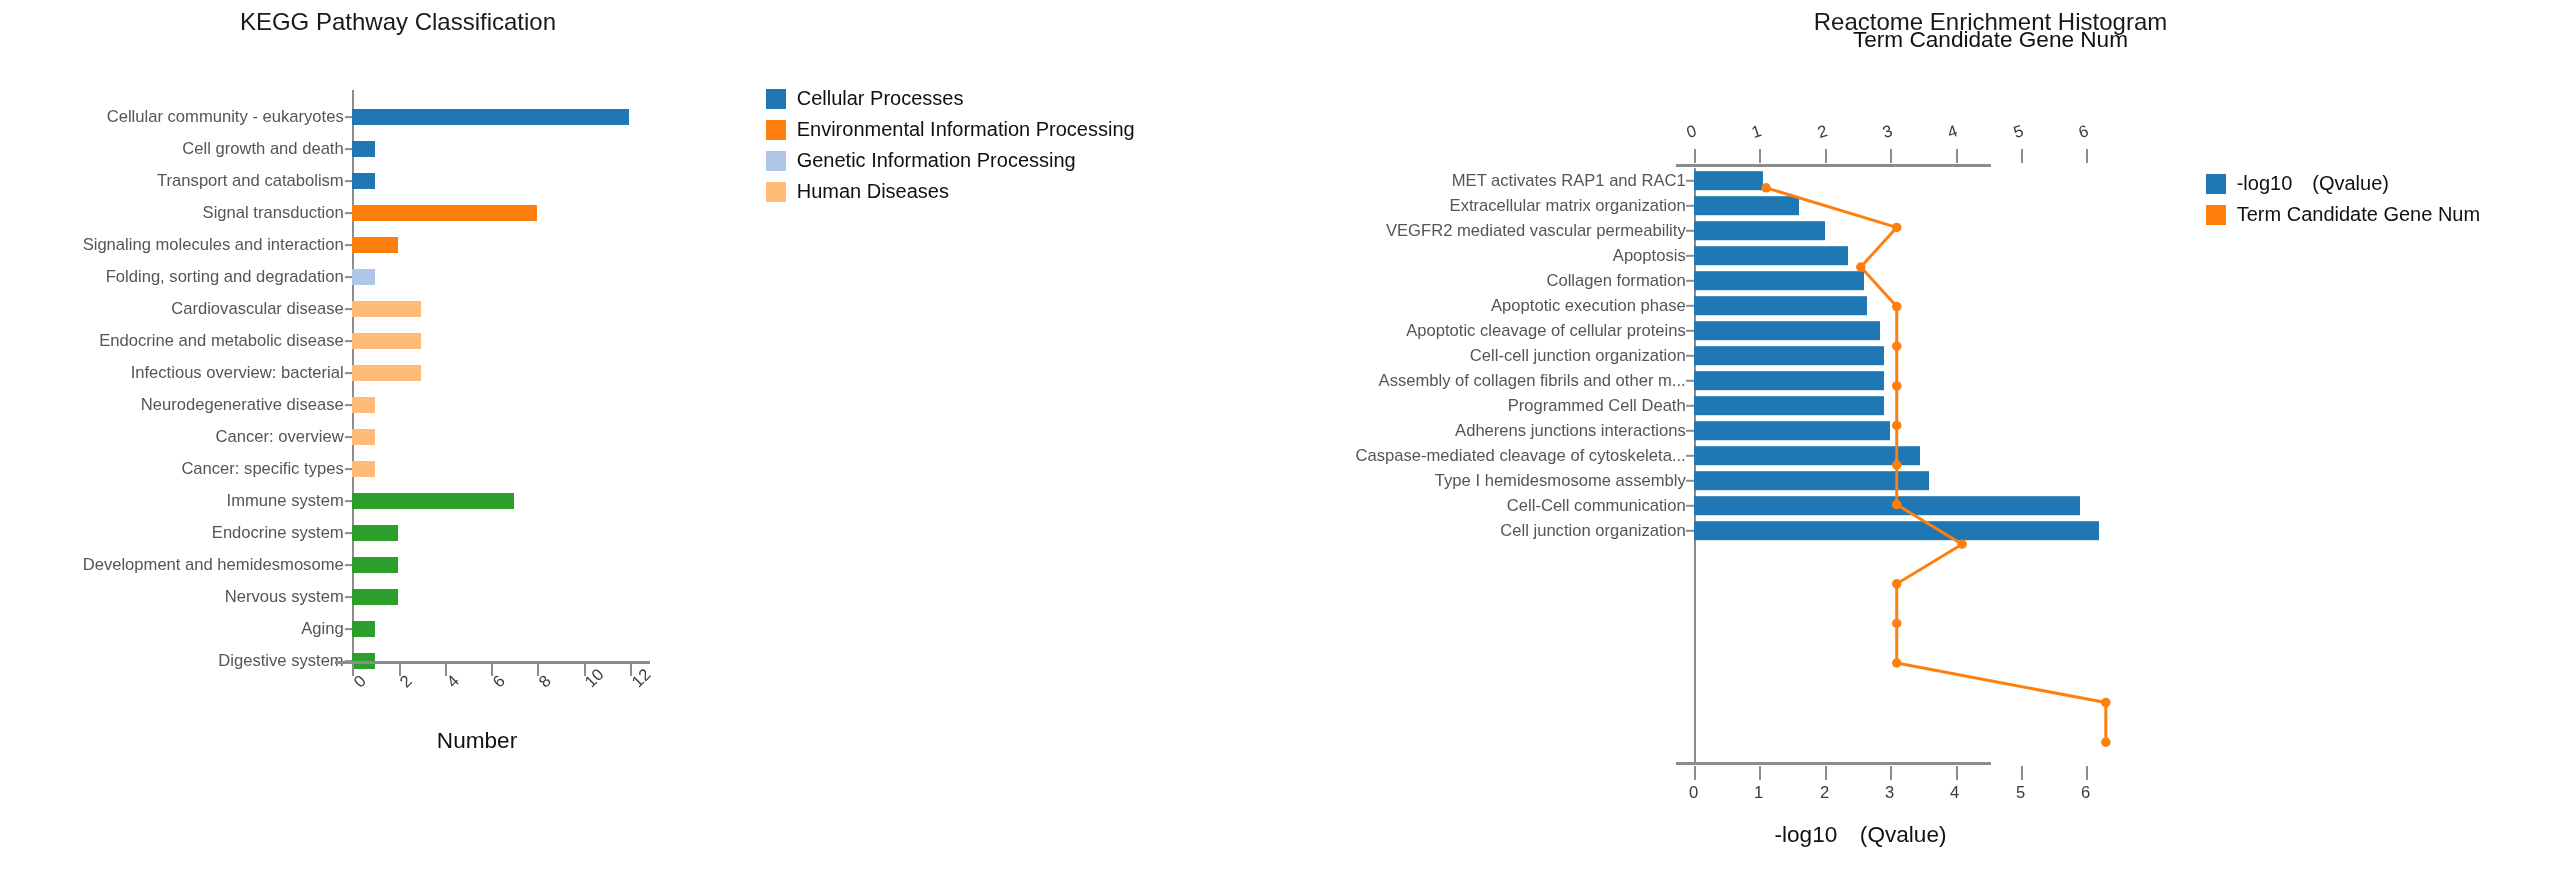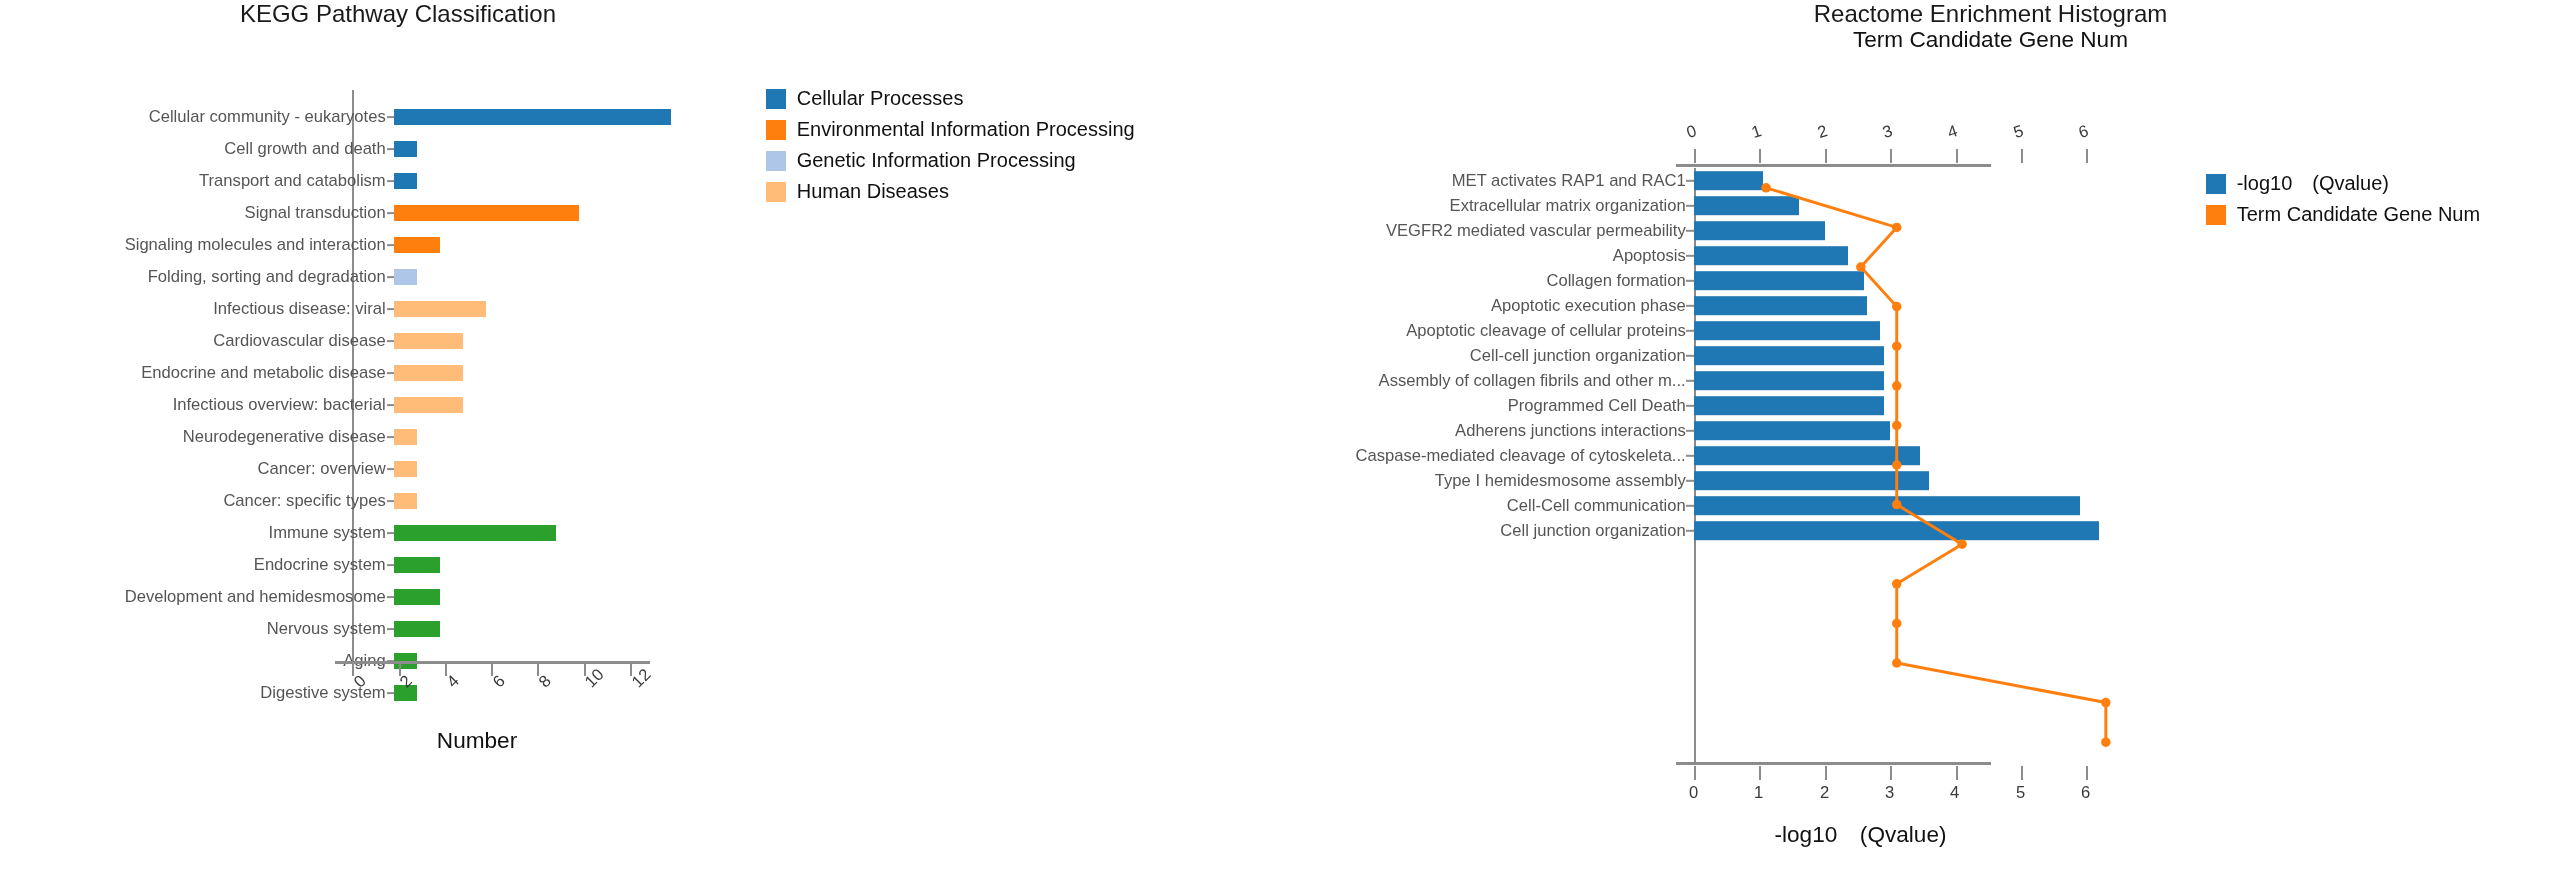"KEGG Pathway Classification" .title { margin-top: none -> 8px }
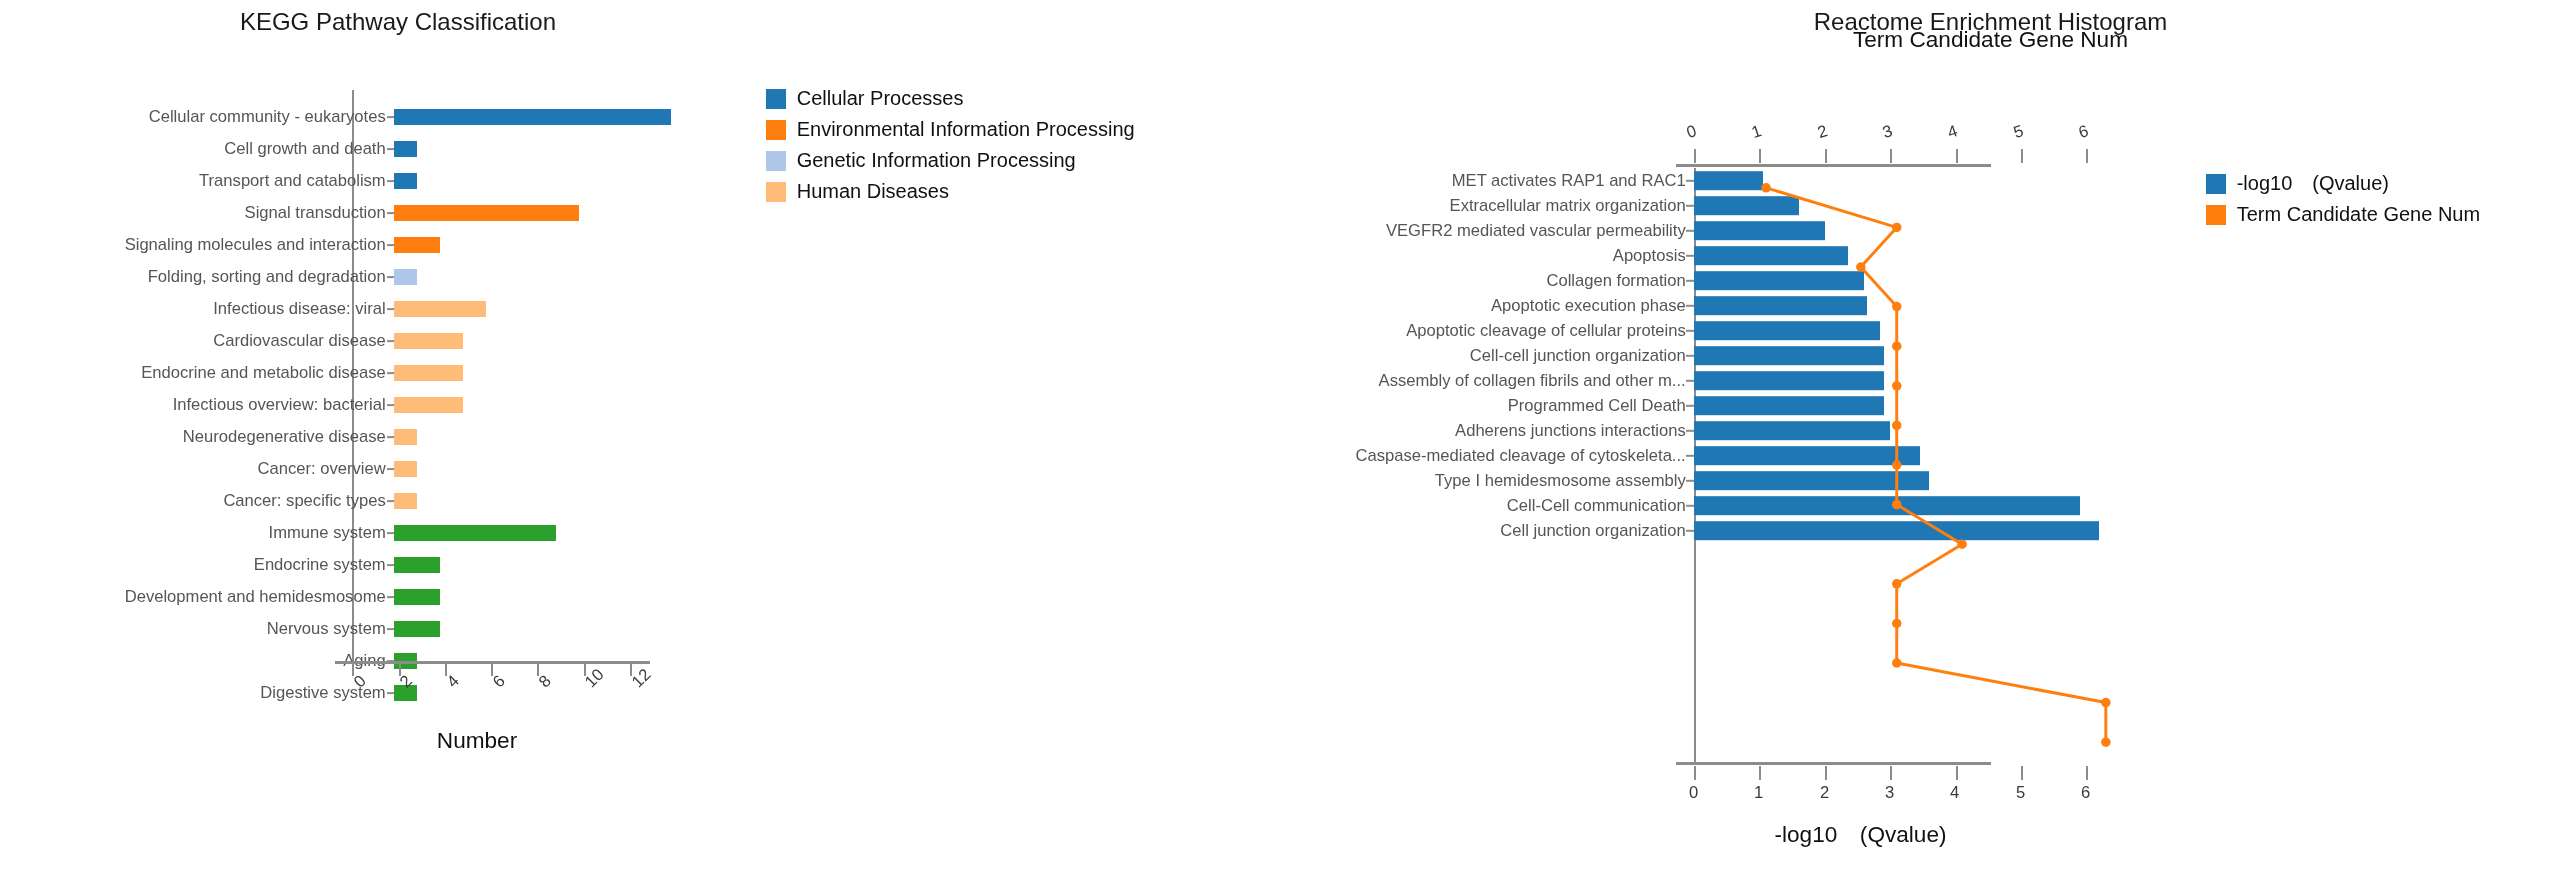"Cellular community - eukaryotes" .kegg-row { margin-left: 42px -> none }
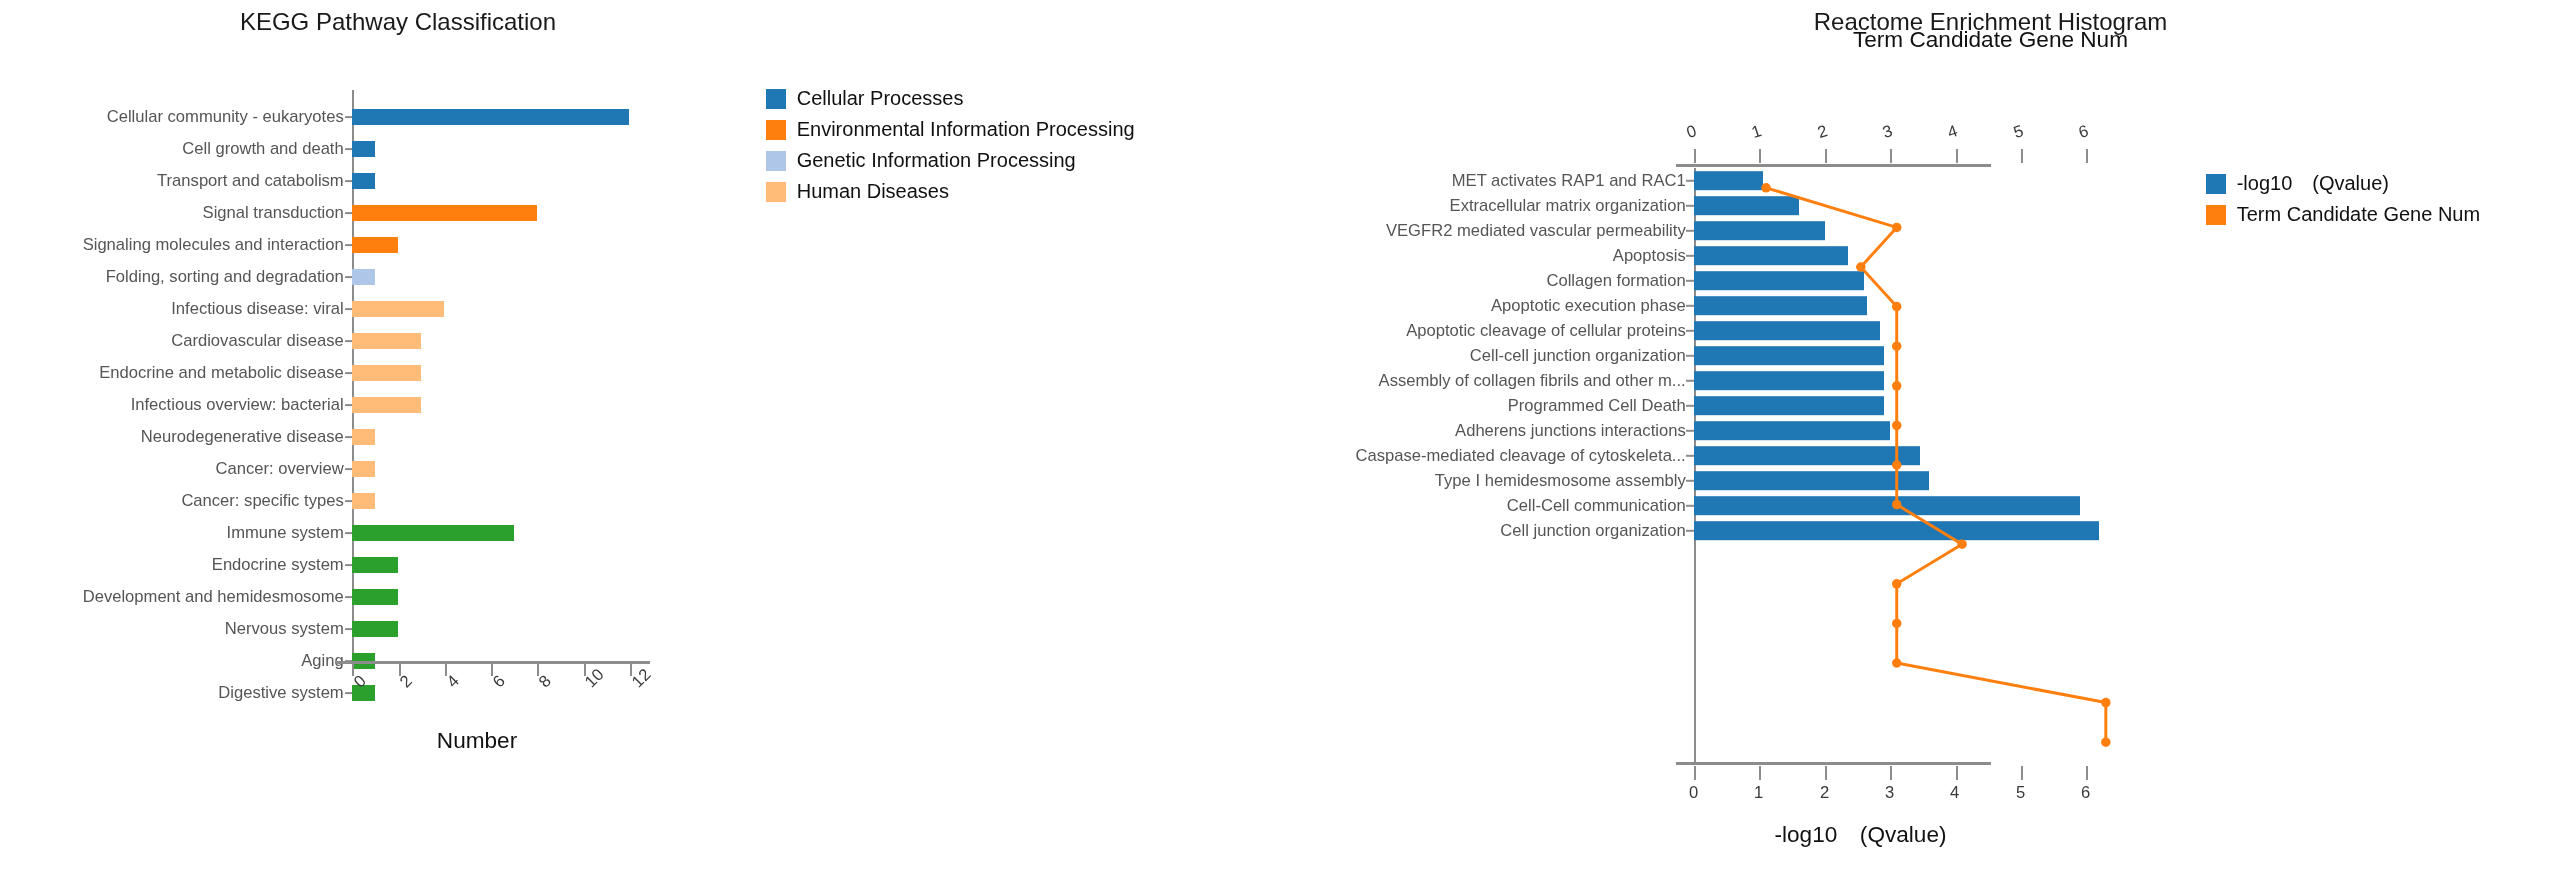"Infectious disease: viral" div.kegg-row { html: <div> <div></div> <div>Infectious disease: viral</div> <div></div> </div> -> none }
